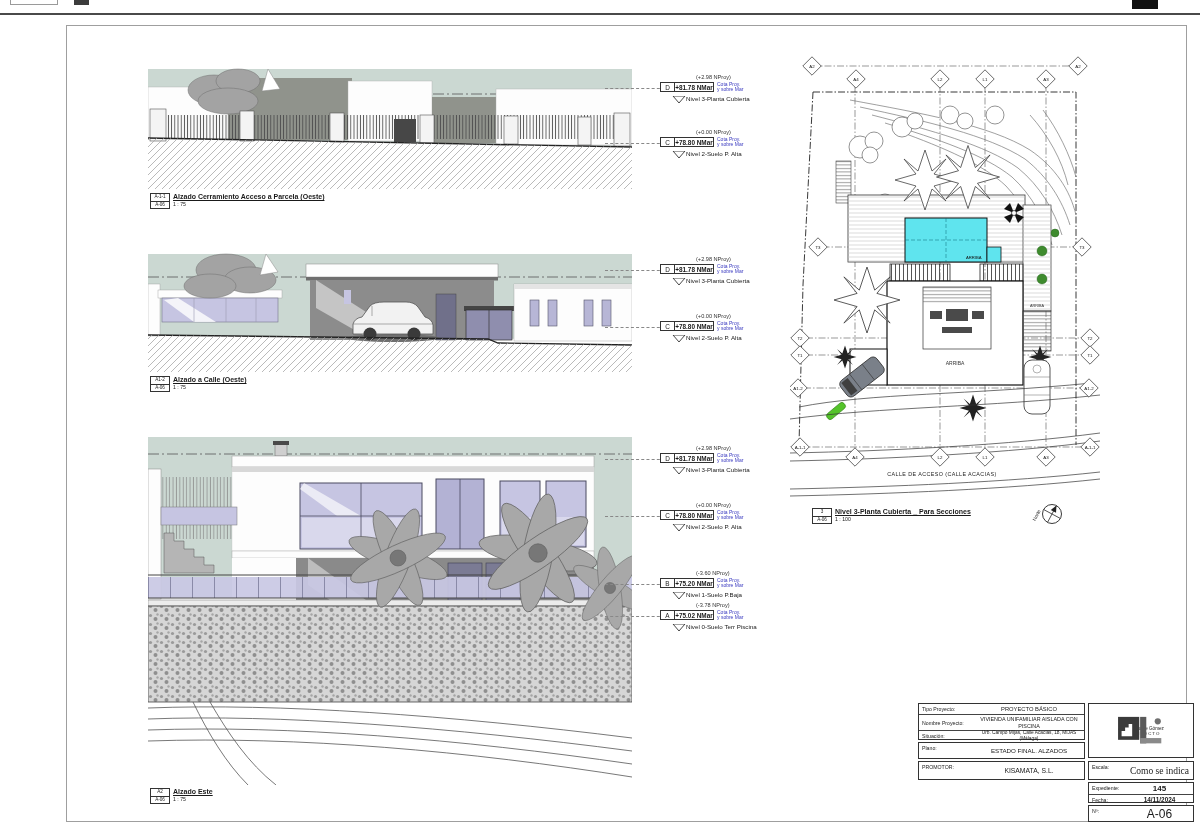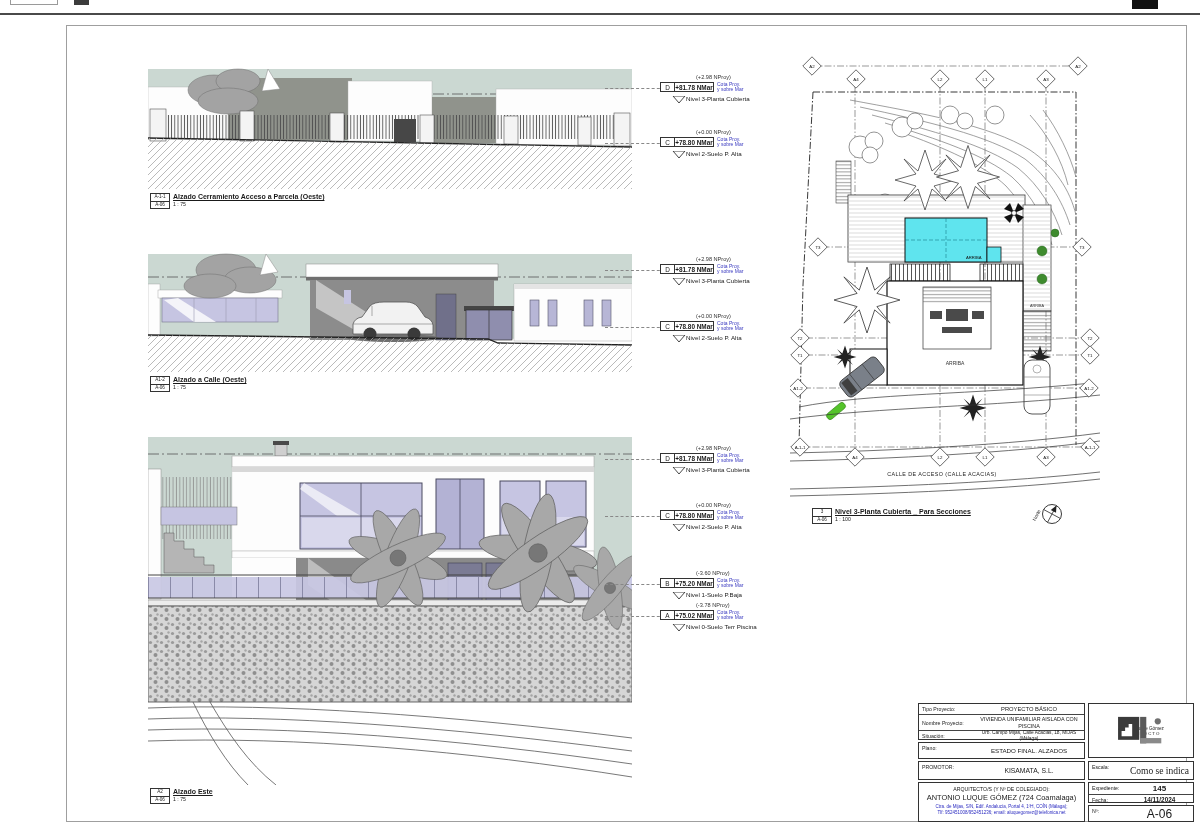"ANTONIO LUQUE GÓMEZ (724 Coamalaga)" div.tb-box { html: <div> <div>ARQUITECTO/S (Y Nº DE COLEGIADO):</div> <div>ANTONIO LUQUE GÓMEZ (724 Coamalaga)</div> <div>Ctra. de Mijas, S/N, Edif. Andalucía, Portal 4, 1ºH, COÍN (Málaga);</div> <div>Tlf: 952451008/952451236; email: aluquegomez@telefonica.net</div> </div> -> none }
